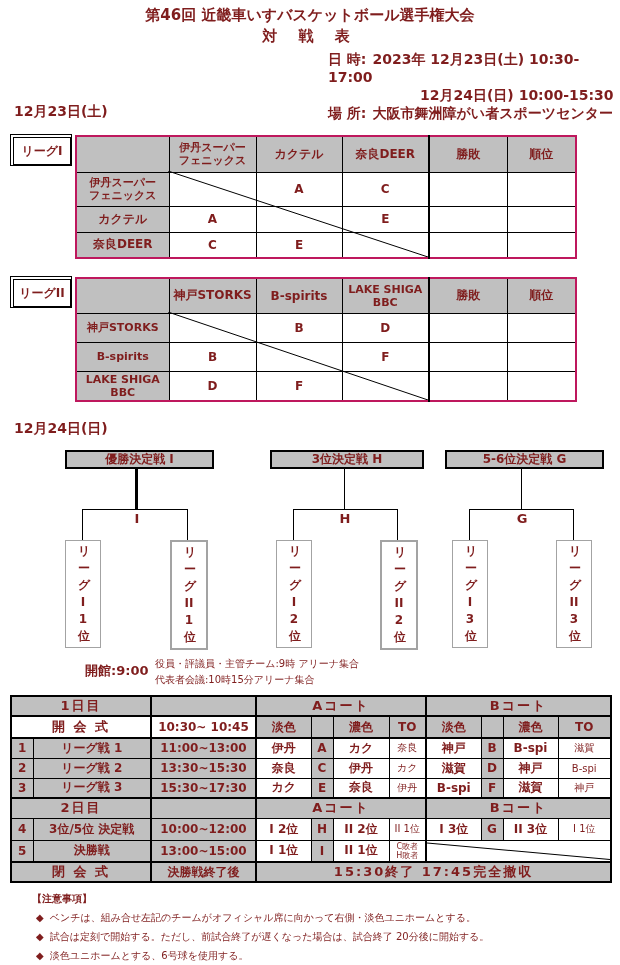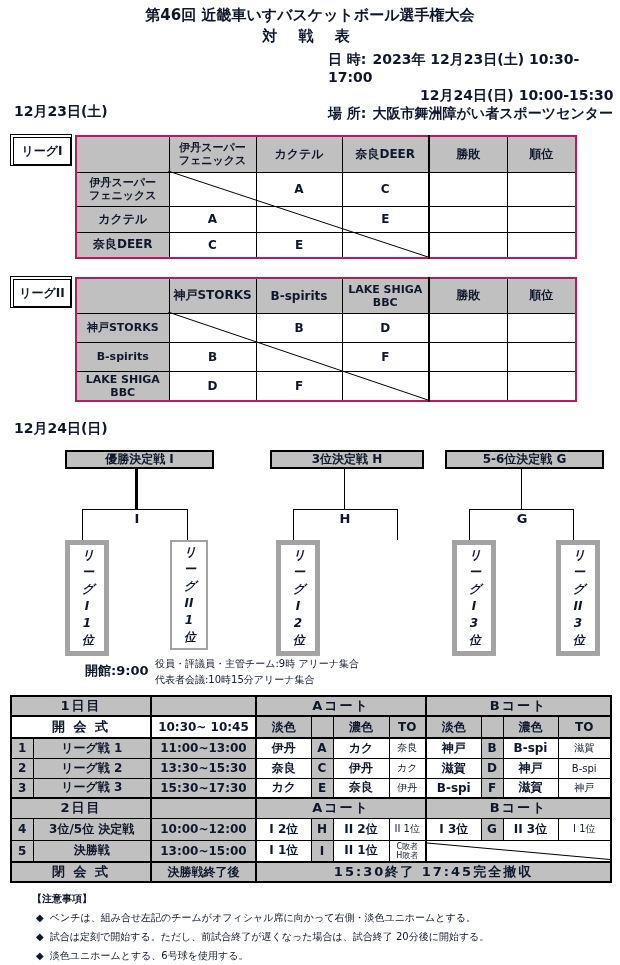"第46回 近畿車いすバスケットボール選手権大会" .page { color: #0f172a -> #7f1d1d }
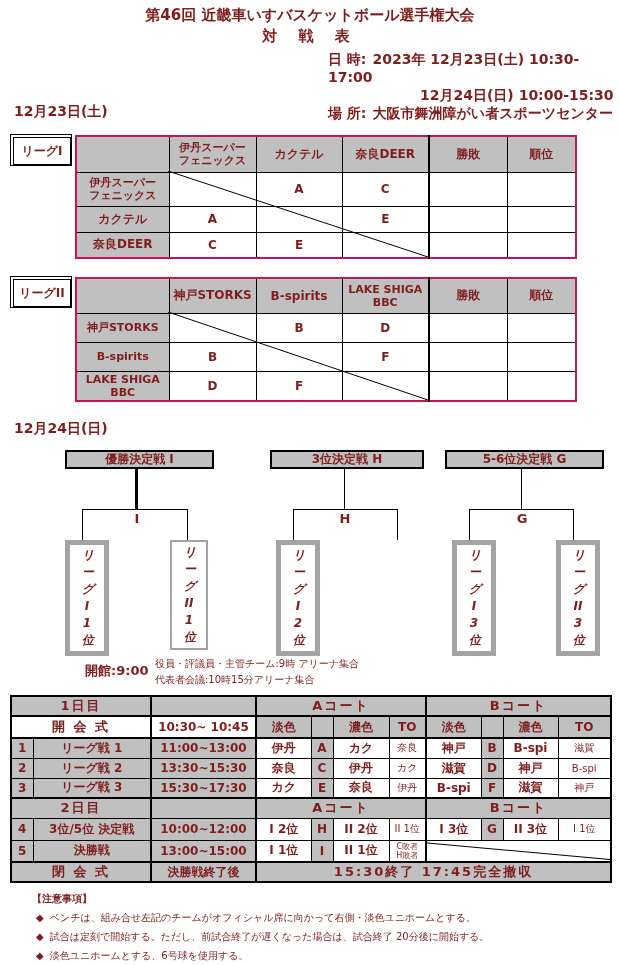"リーグI1位" .team-box { border: 5px solid #a3a3a3 -> 1px solid #a3a3a3; font-style: italic -> none }
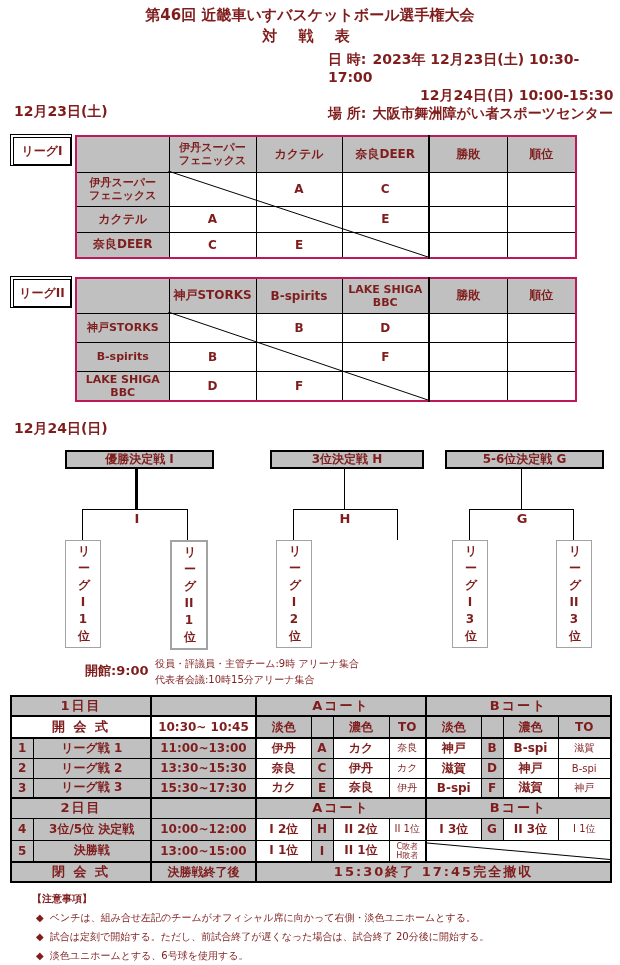"リーグII2位" div.team-box { html: none -> <div> <div>リーグII2位</div> </div> }
